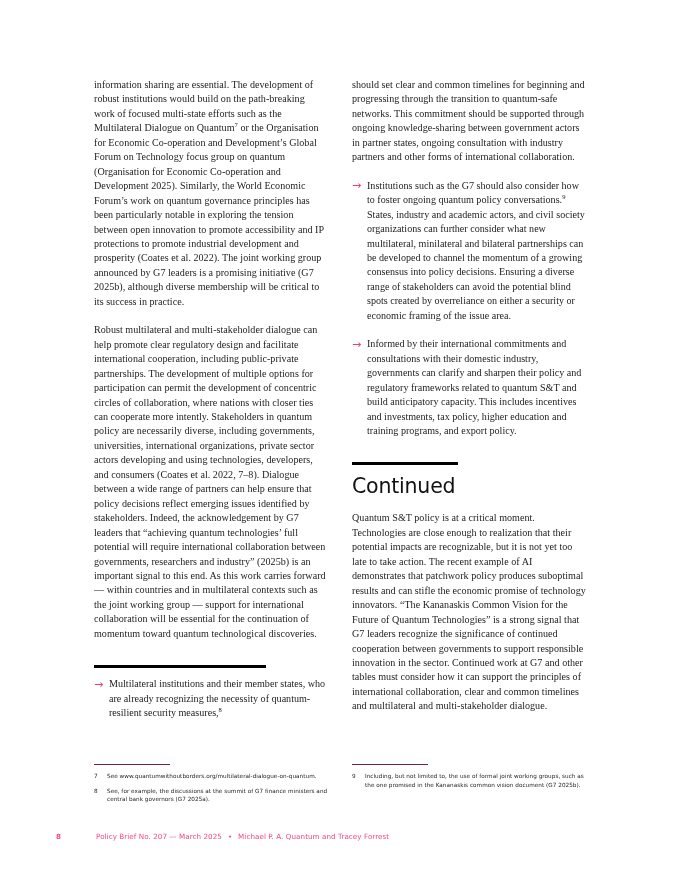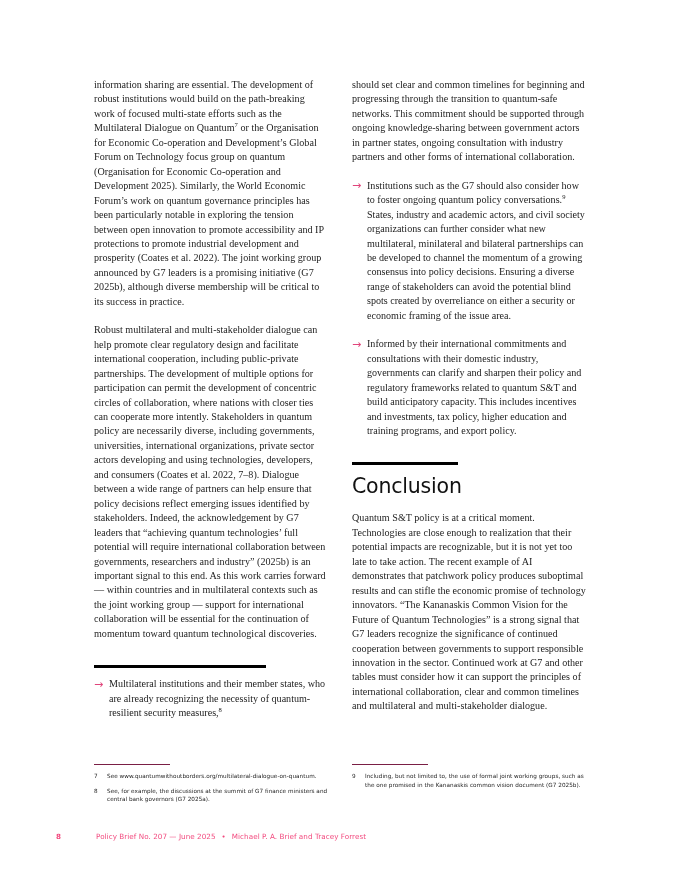"Conclusion" h2.section-title { text: Conclusion -> Continued }
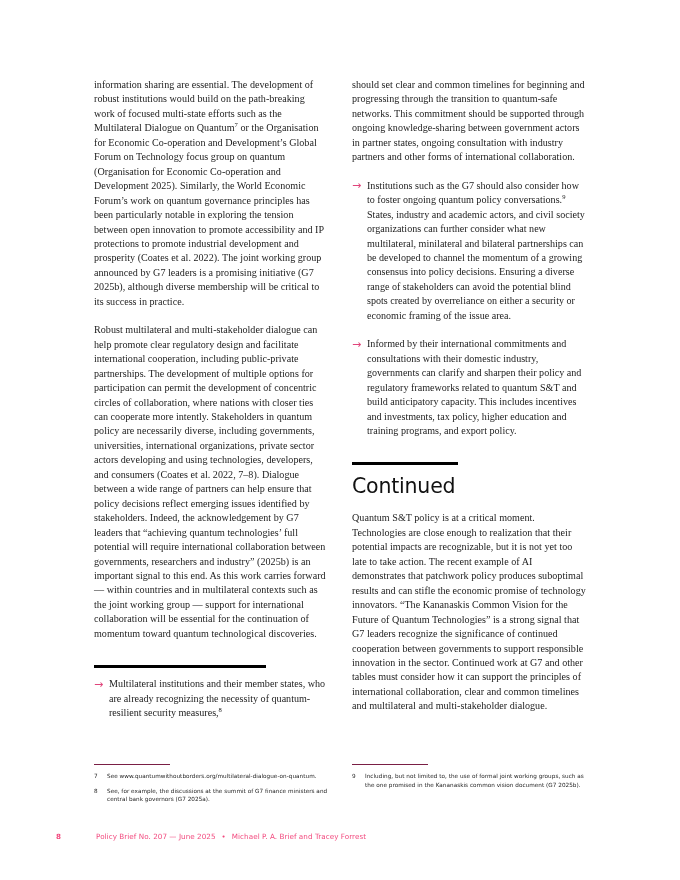"Policy Brief No. 207 —" span { text: June -> March }
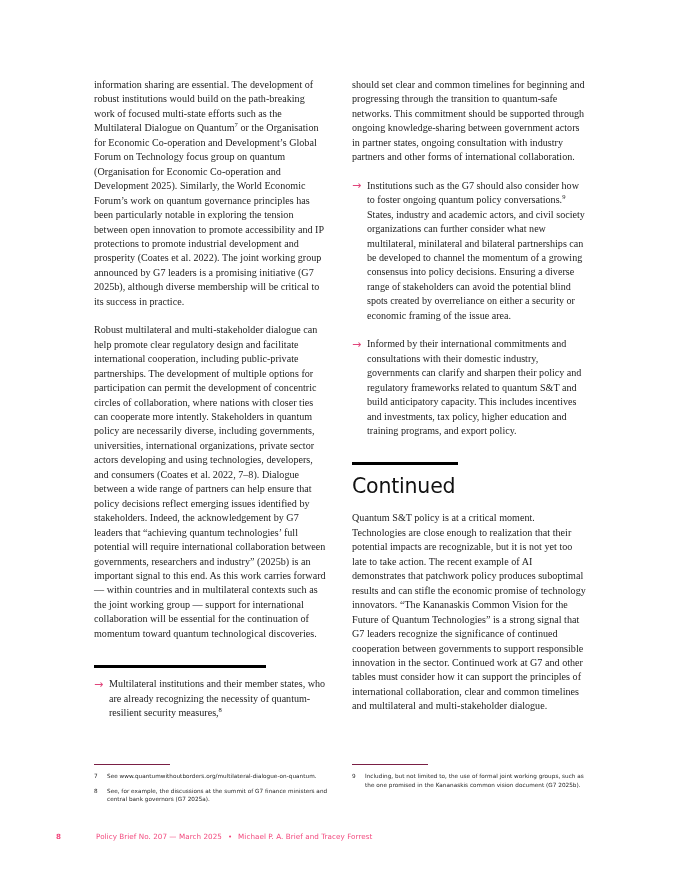"Michael P. A. Brief and" span { text: Brief -> Quantum }
